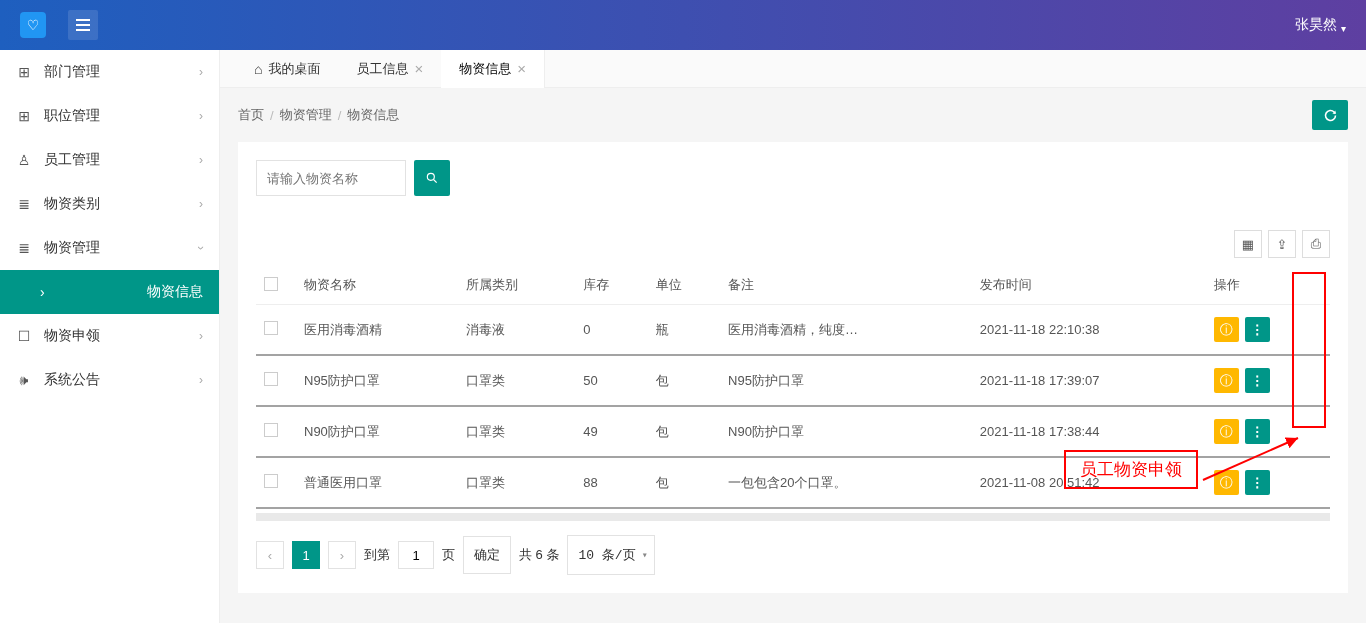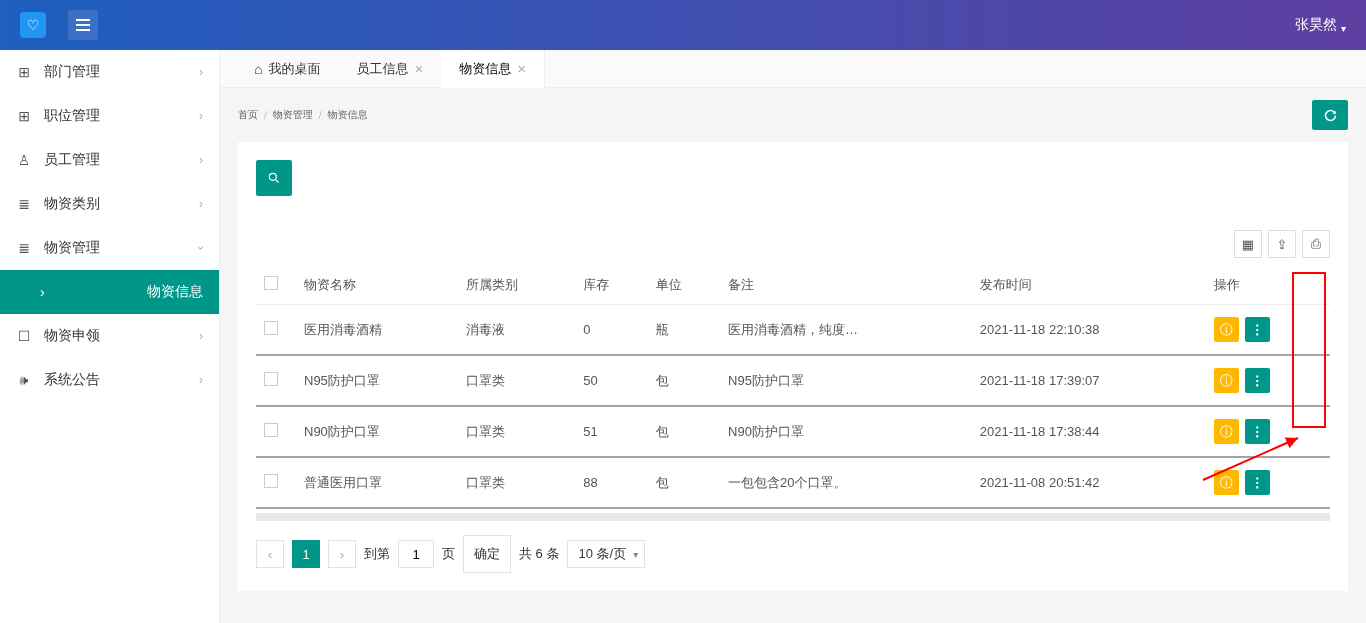"首页" .crumb-row { font-size: 10px -> 13px }
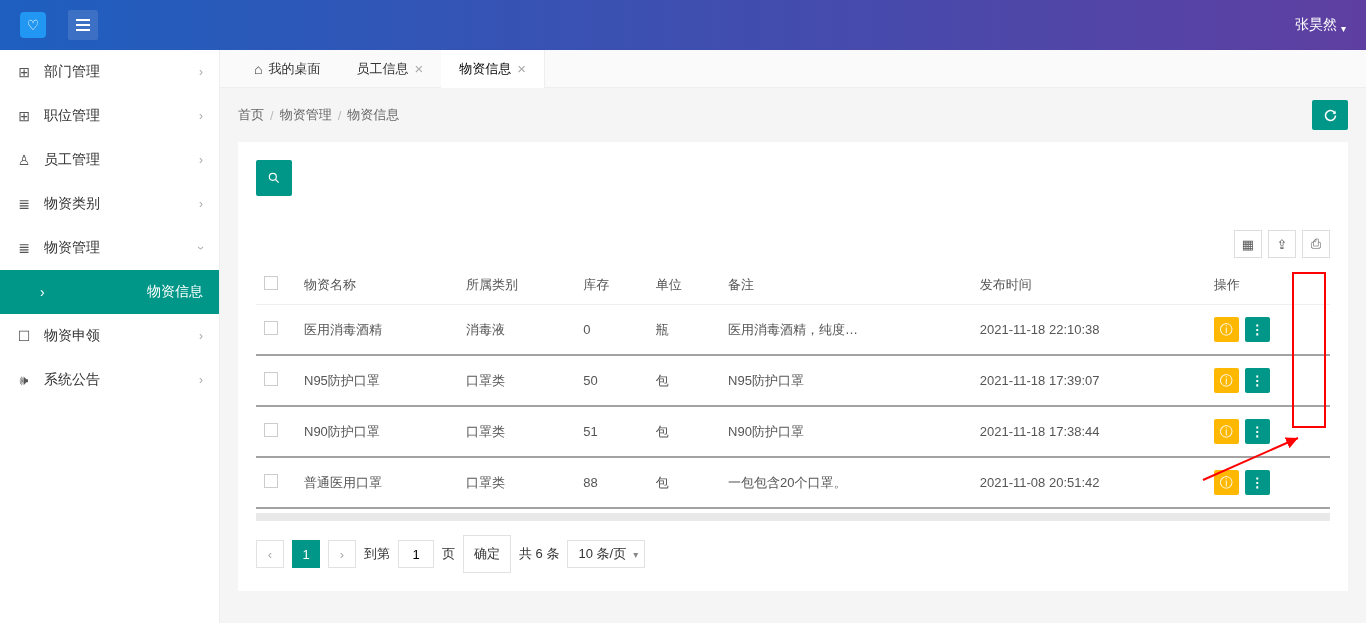"请输入物资名称" input.search-input { html: none -> <input> }
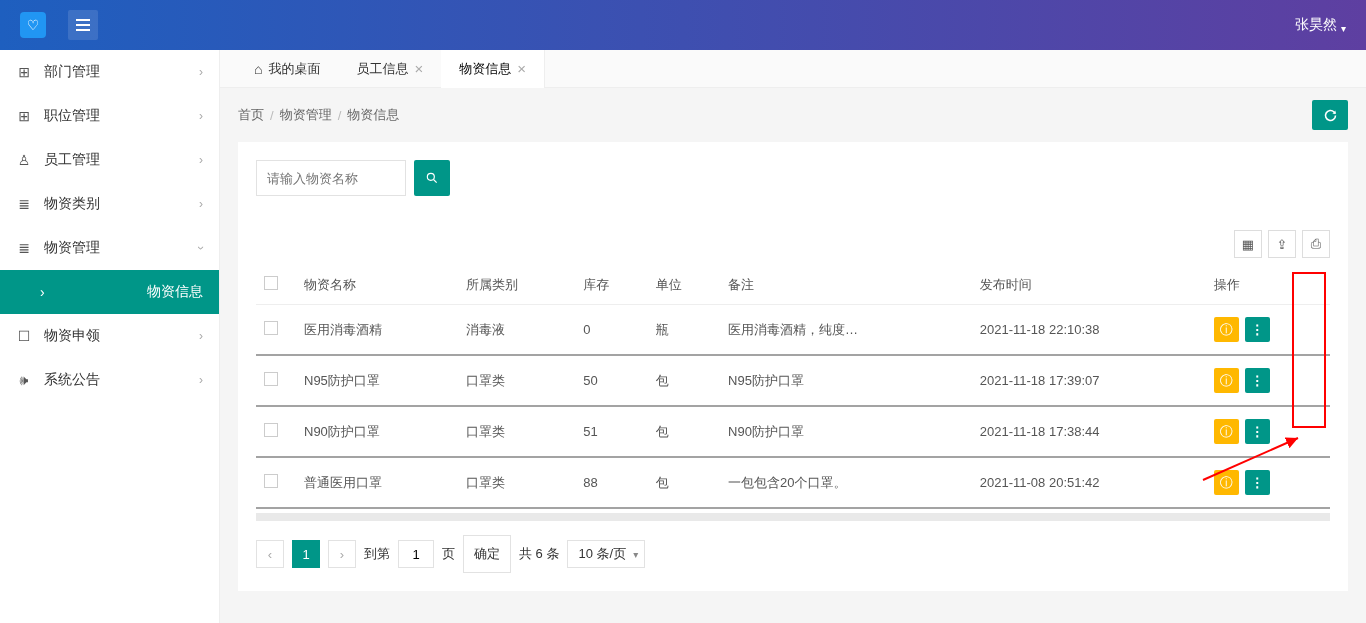"物资名称" thead th { font-family: Liberation Mono, monospace -> none }
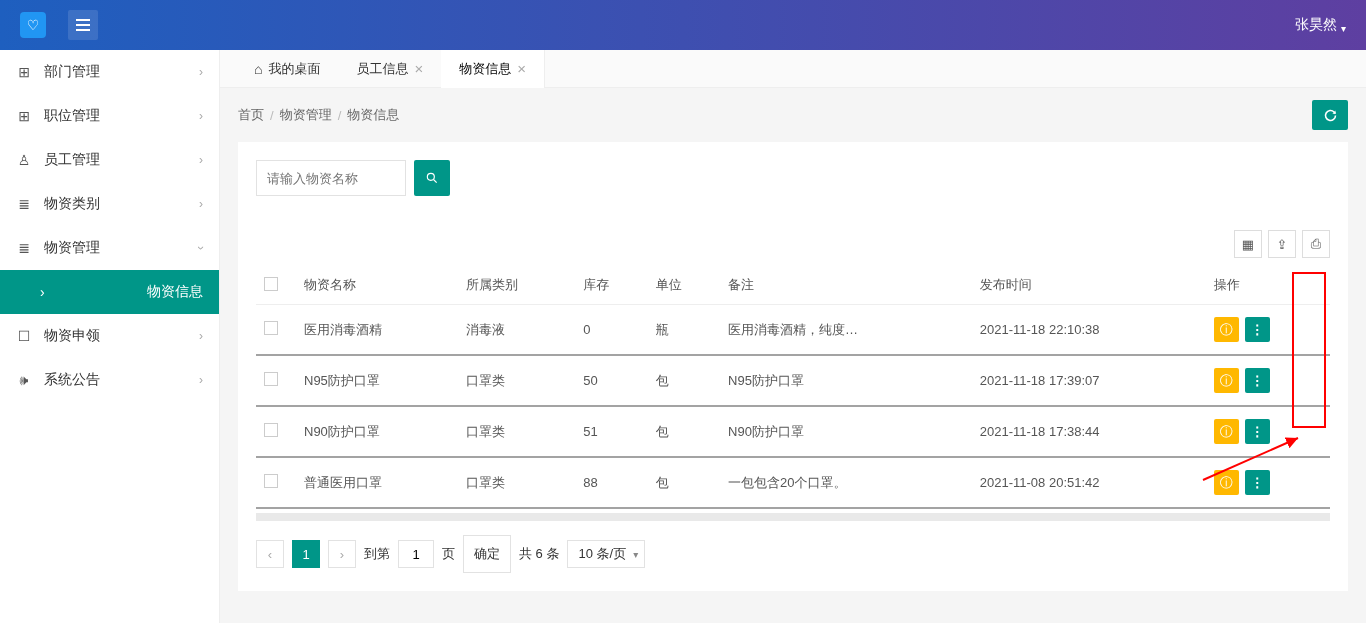"51" td { text: 51 -> 49 }
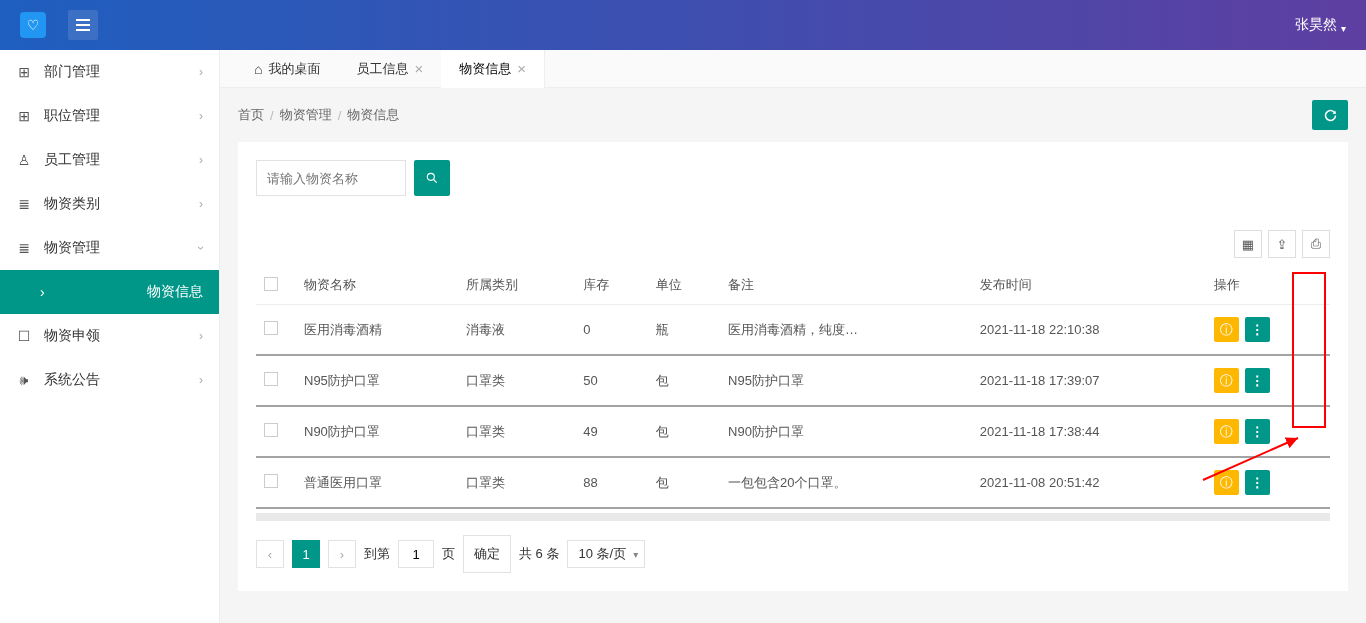"员工物资申领" div.red-label { html: none -> <div>员工物资申领</div> }
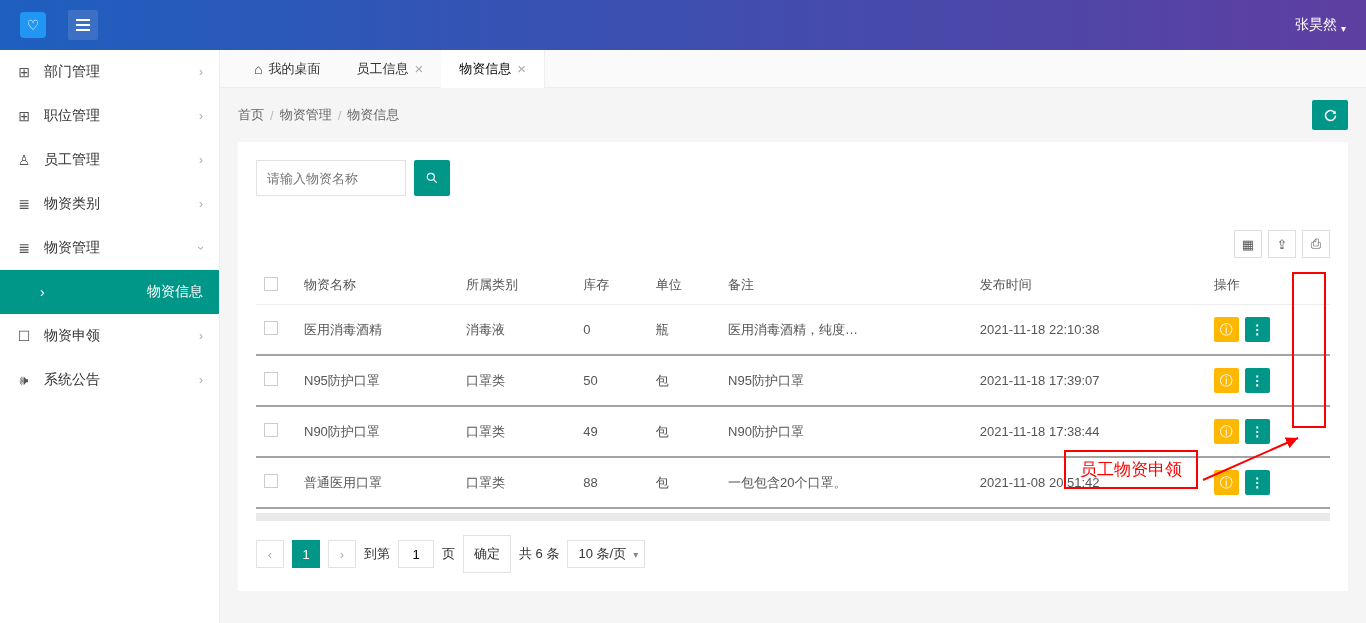"10 条/页" .per-page { font-family: none -> Liberation Mono, monospace; height: 28px -> 40px }
